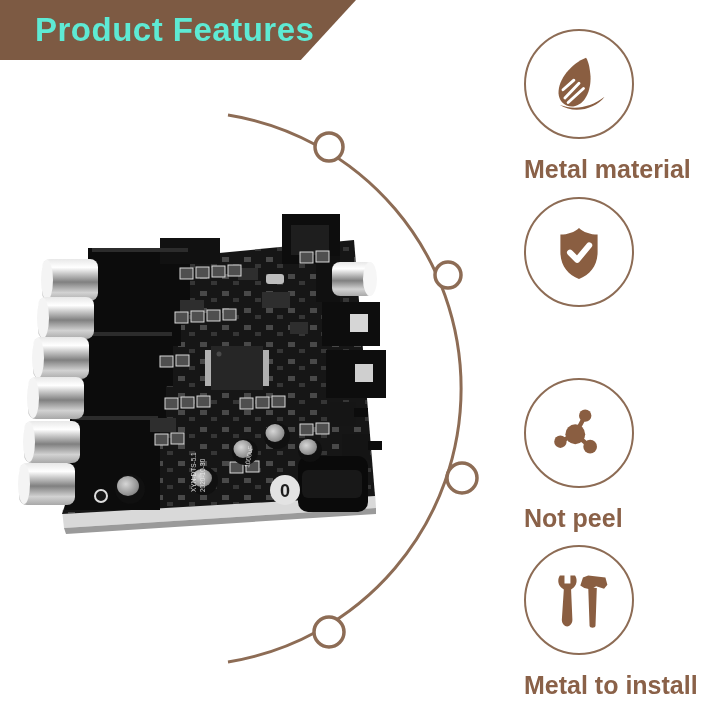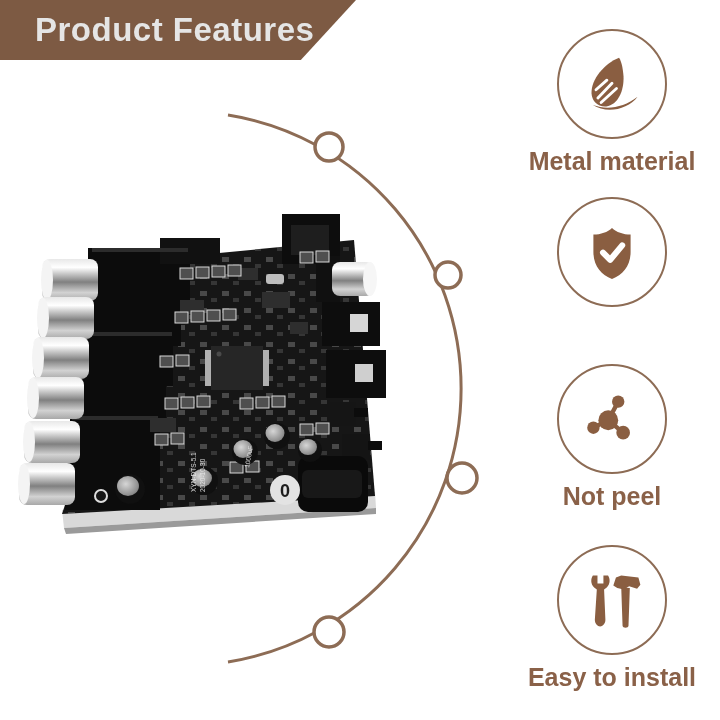"Product Features" .banner-title { color: #e5e5e5 -> #5eead4 }
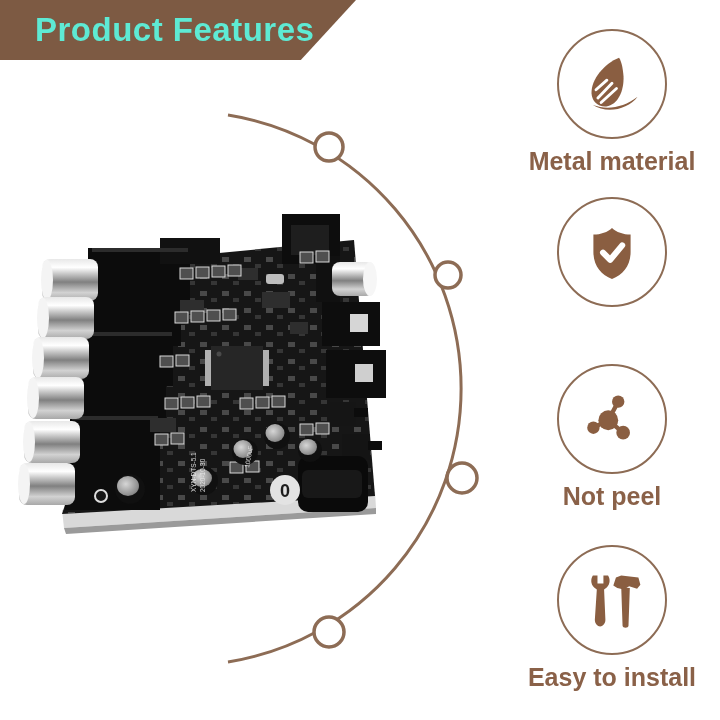"Metal material" .feature { align-items: center -> flex-start; gap: none -> 8px }
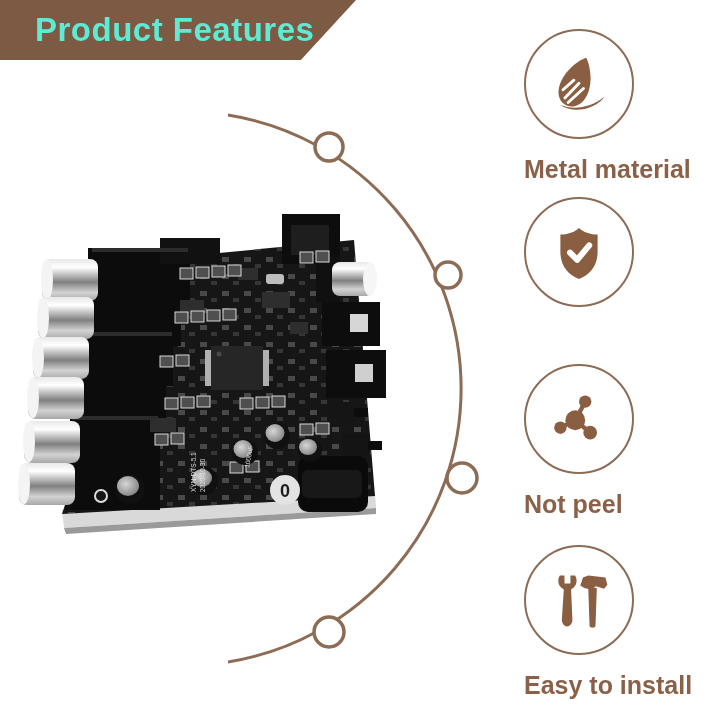"Not peel" div.feature { top: 364px -> 378px }
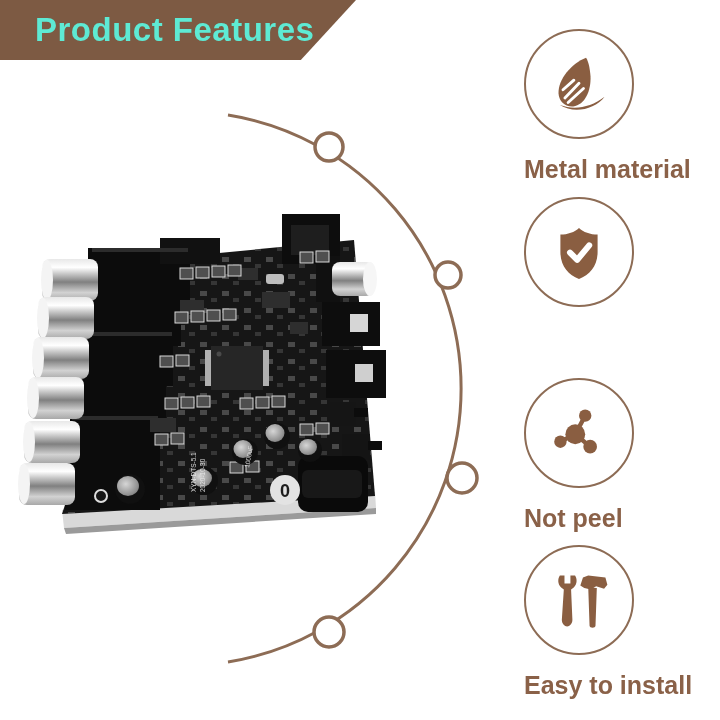"Easy to install" div.feature-label { text: Easy -> Metal }
